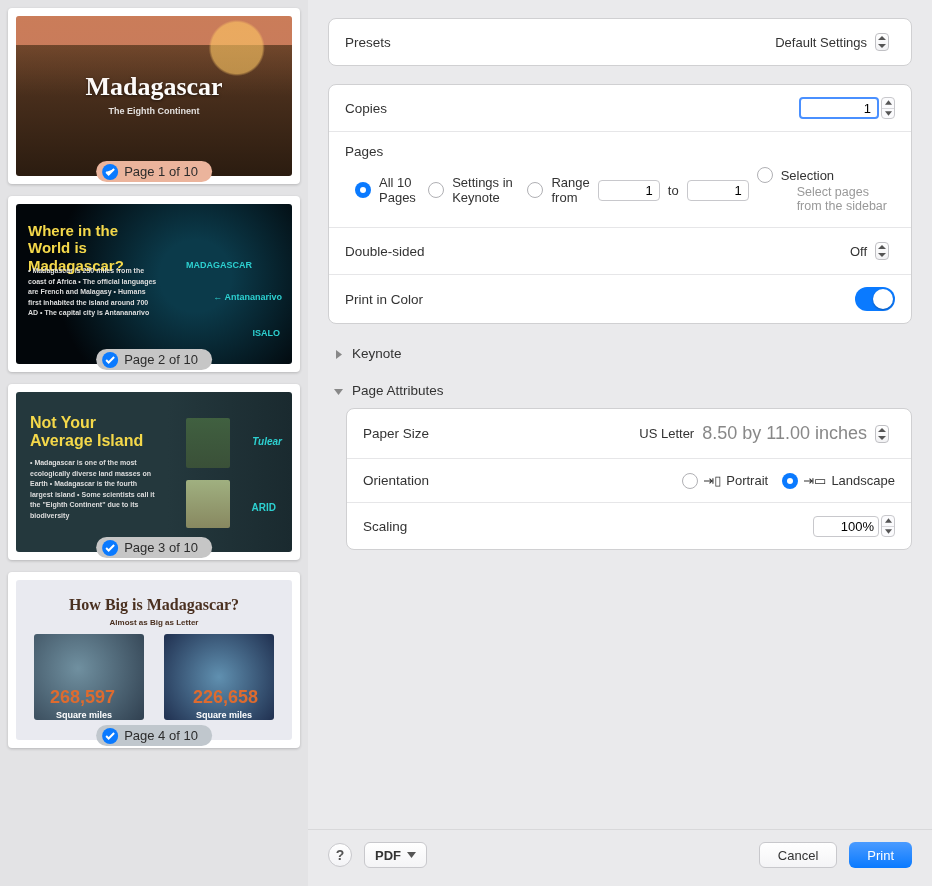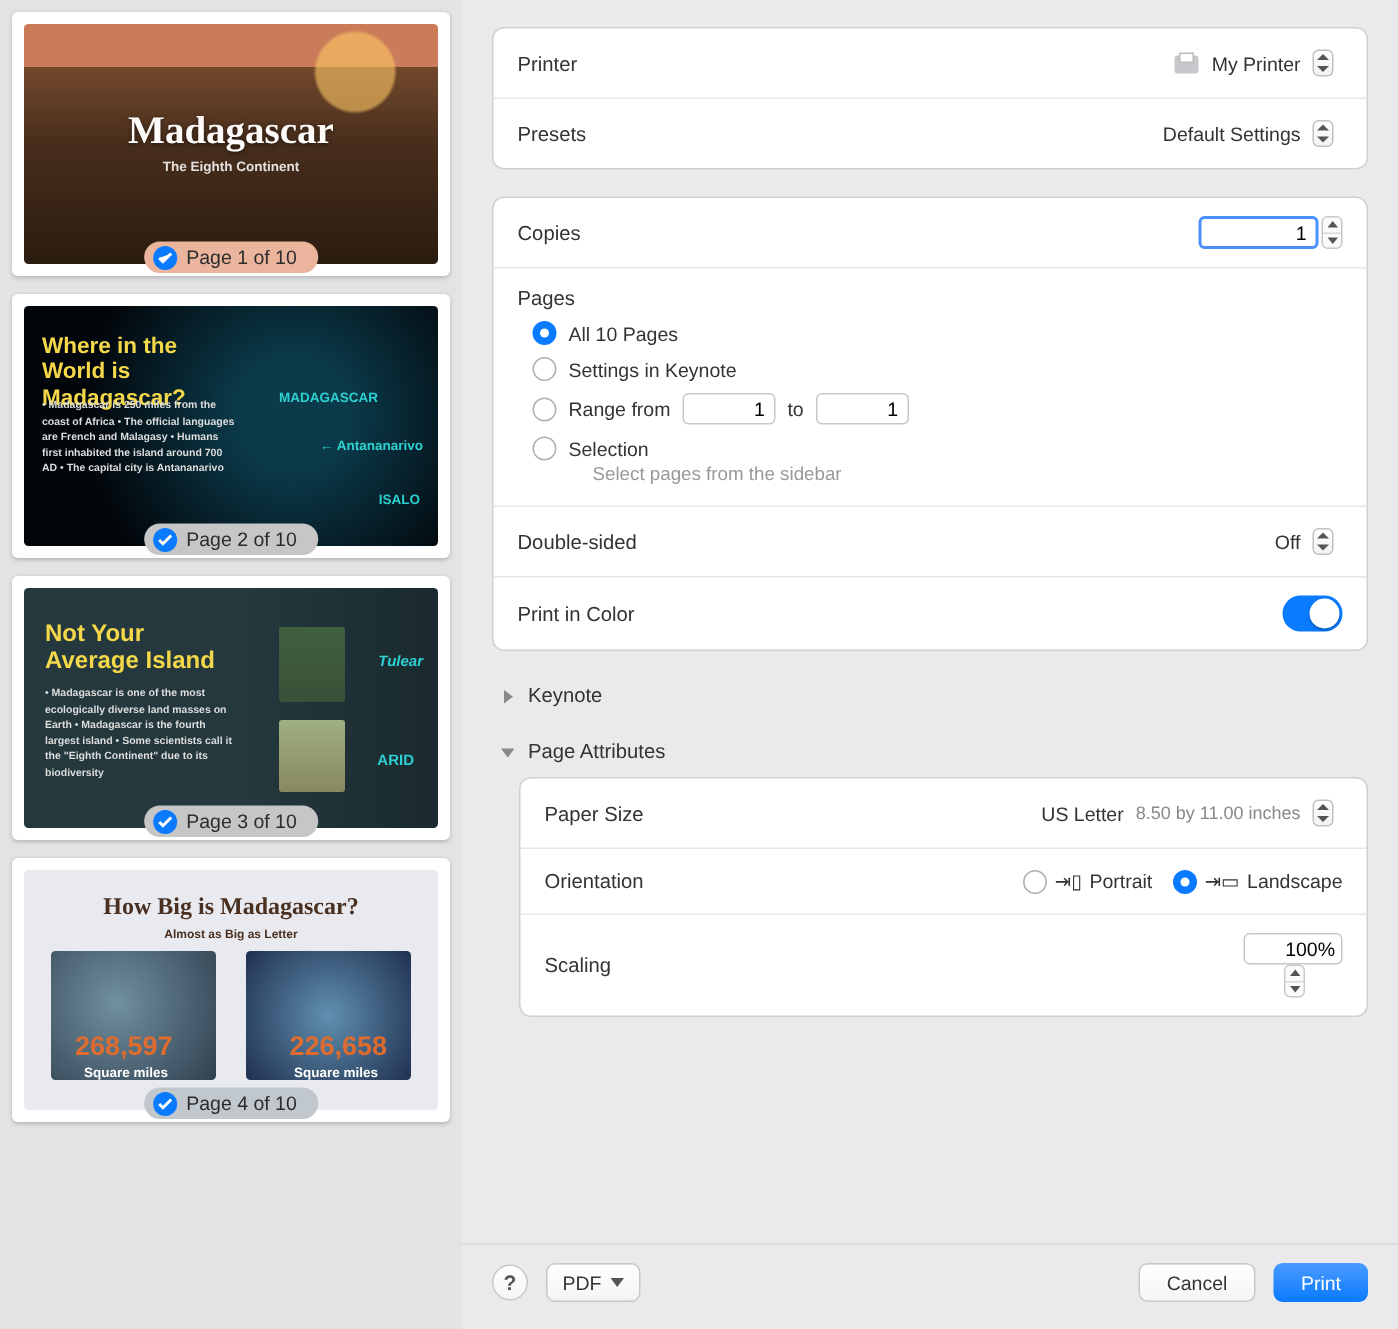"Printer" div.row { html: <div> <span>Printer</span> <div> <span></span> <span>My Printer</span> <span> <svg> <path></path> </svg> <svg> <path></path> </svg> </span> </div> </div> -> none }
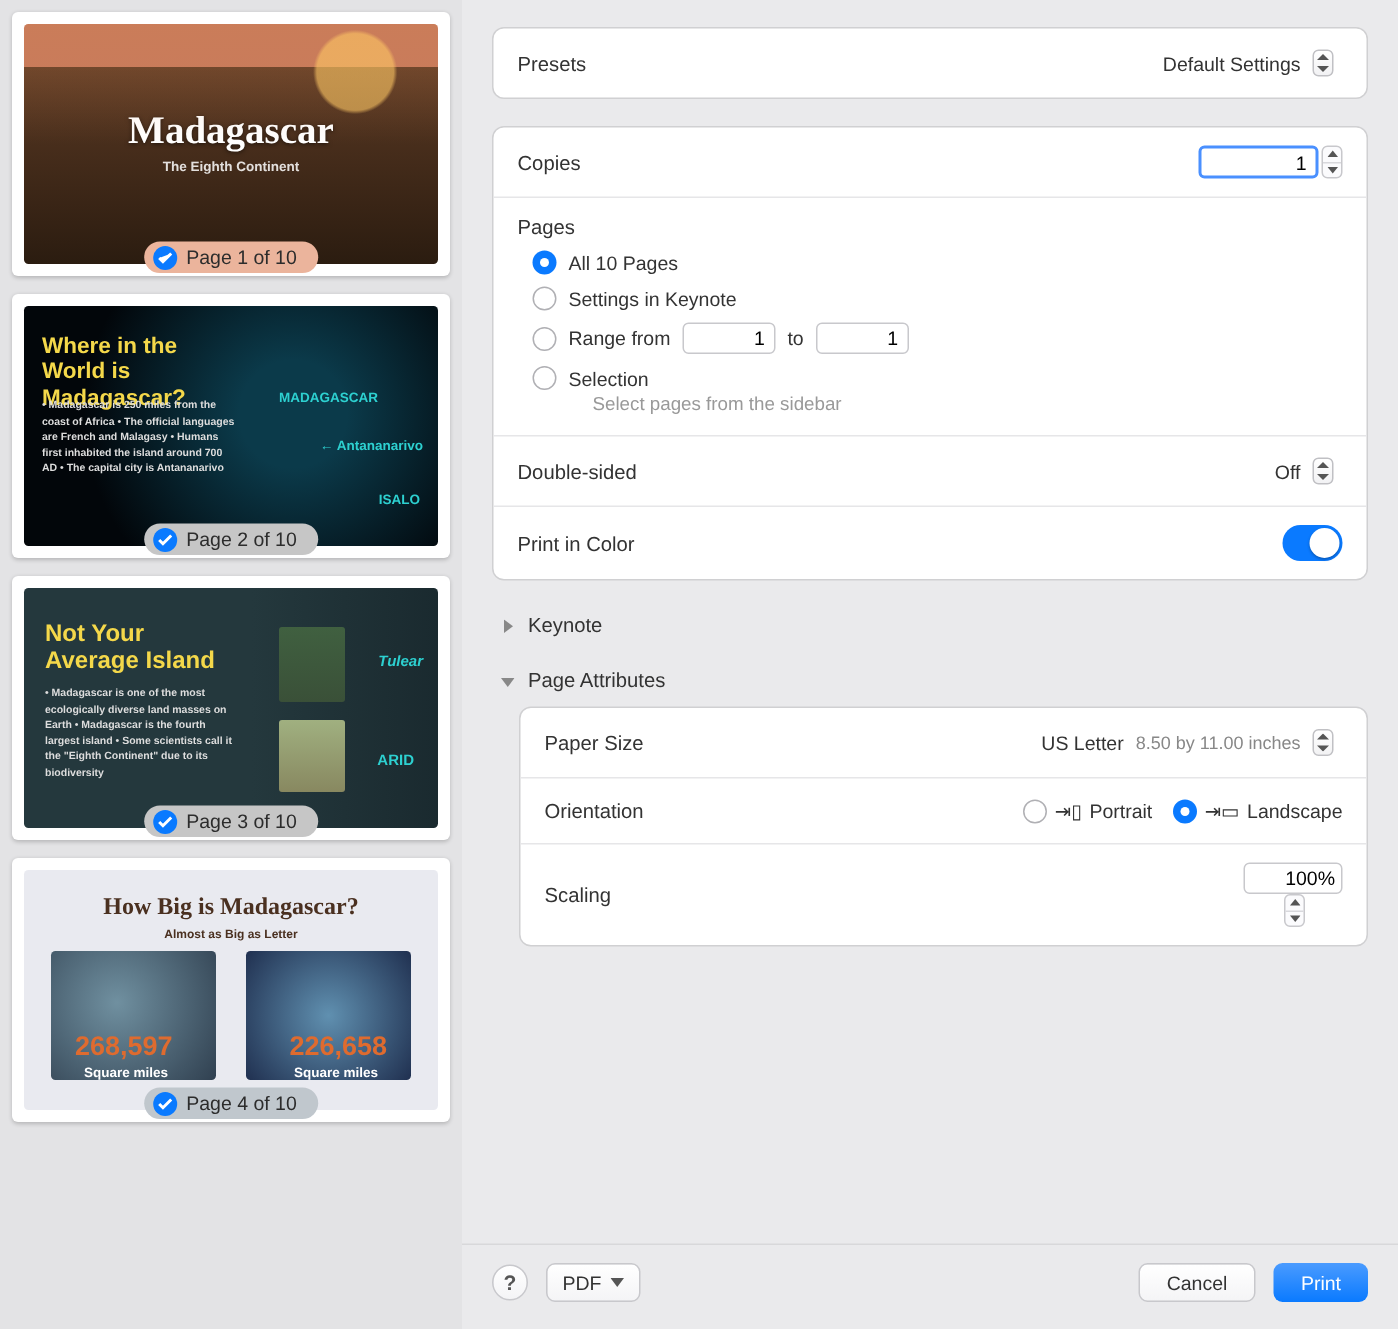"All 10 Pages" .radio-list { flex-direction: column -> row }
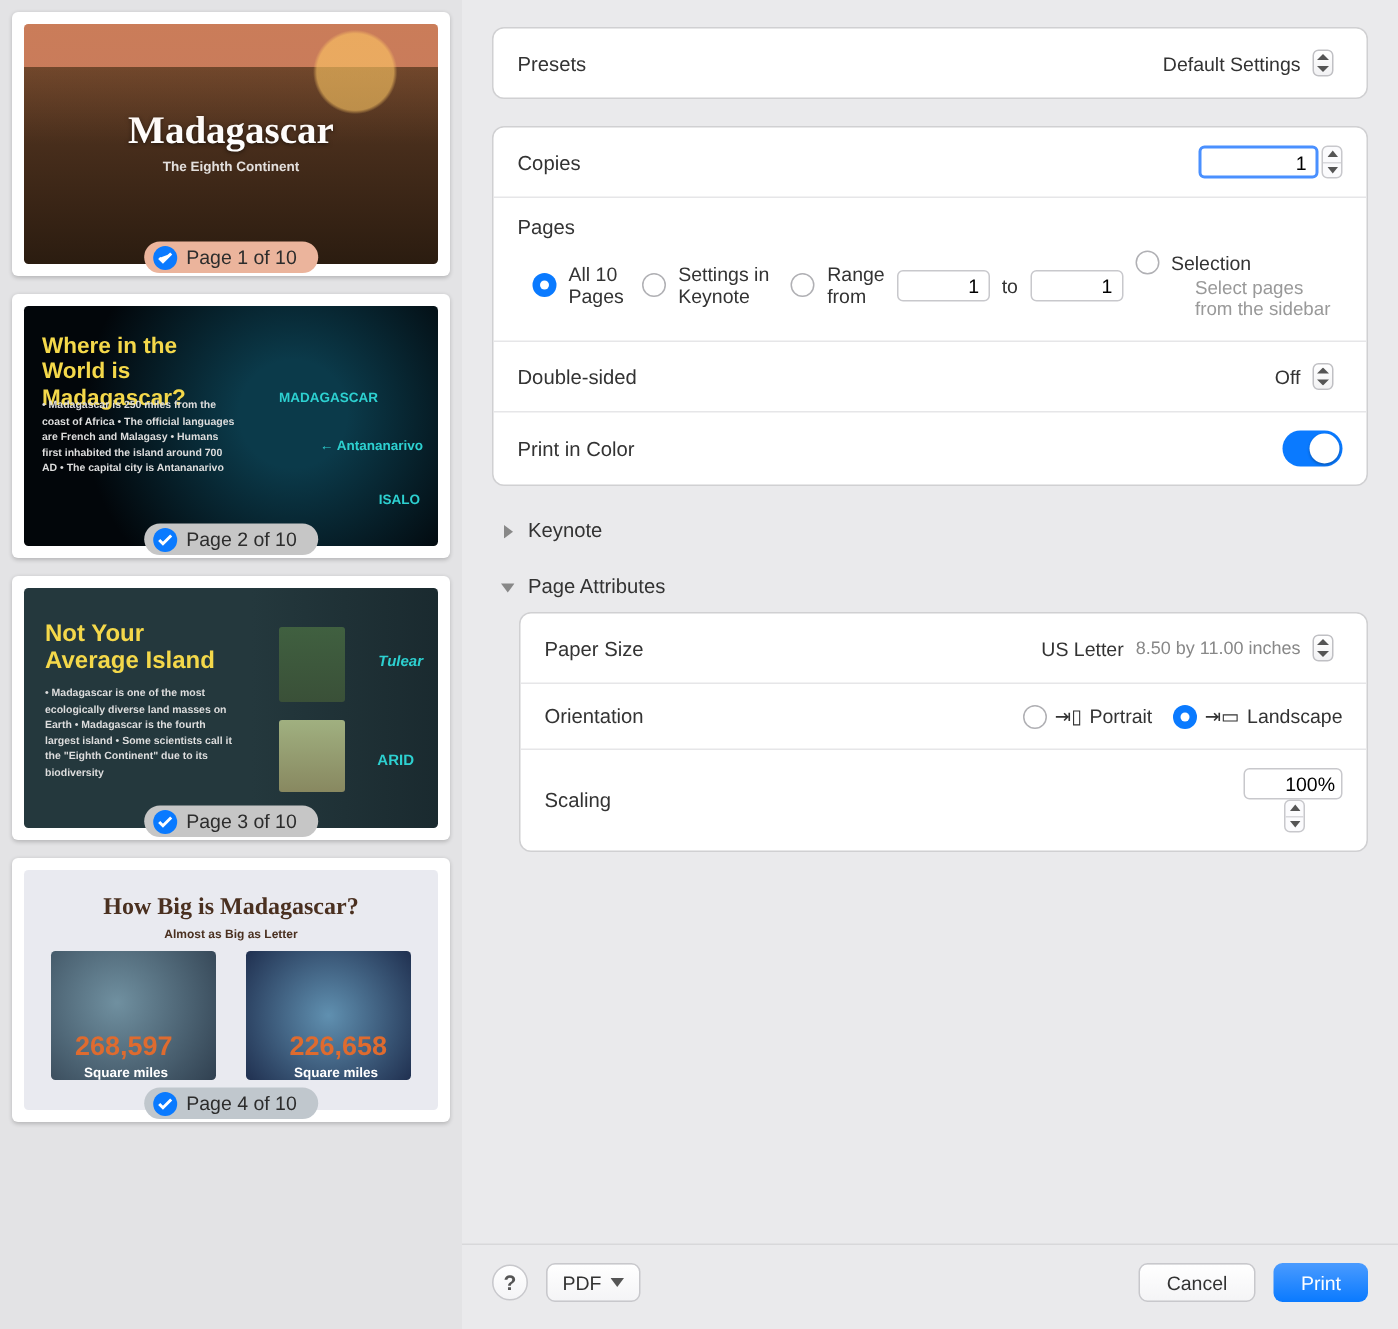"8.50 by 11.00 inches" .val-muted { font-size: 12px -> 18px }
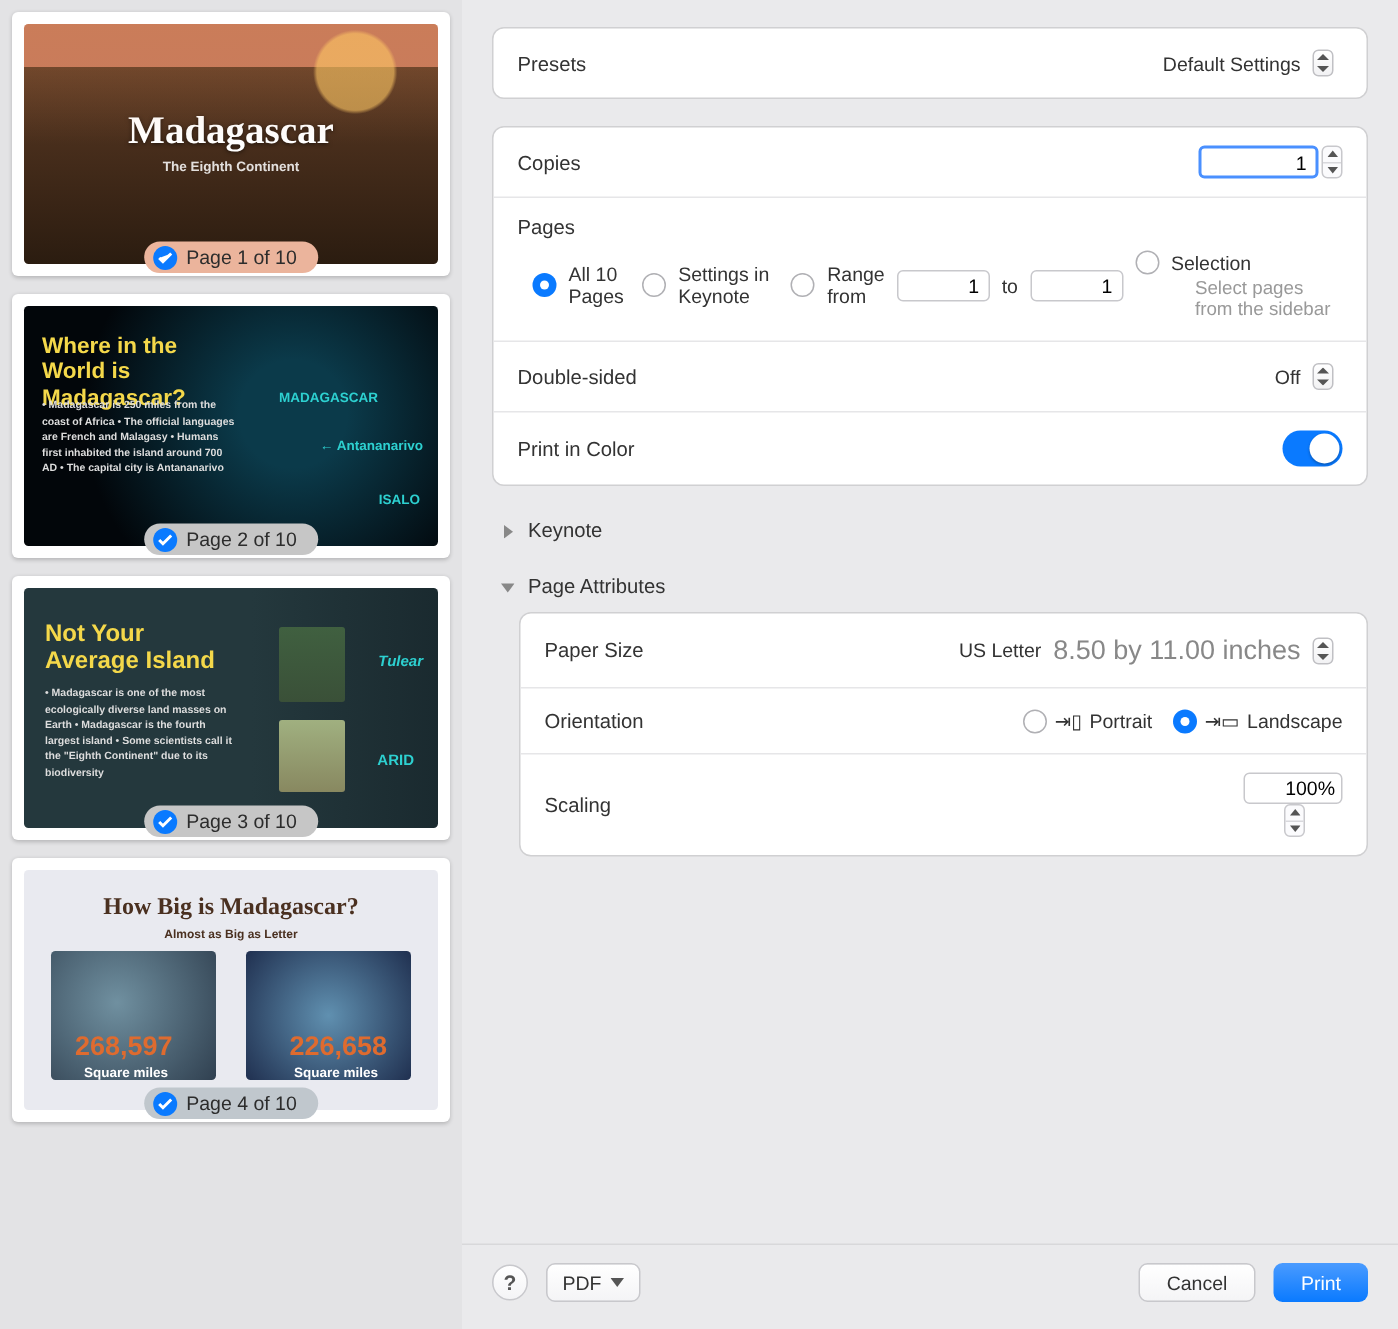"100%" div { flex-direction: column -> none }
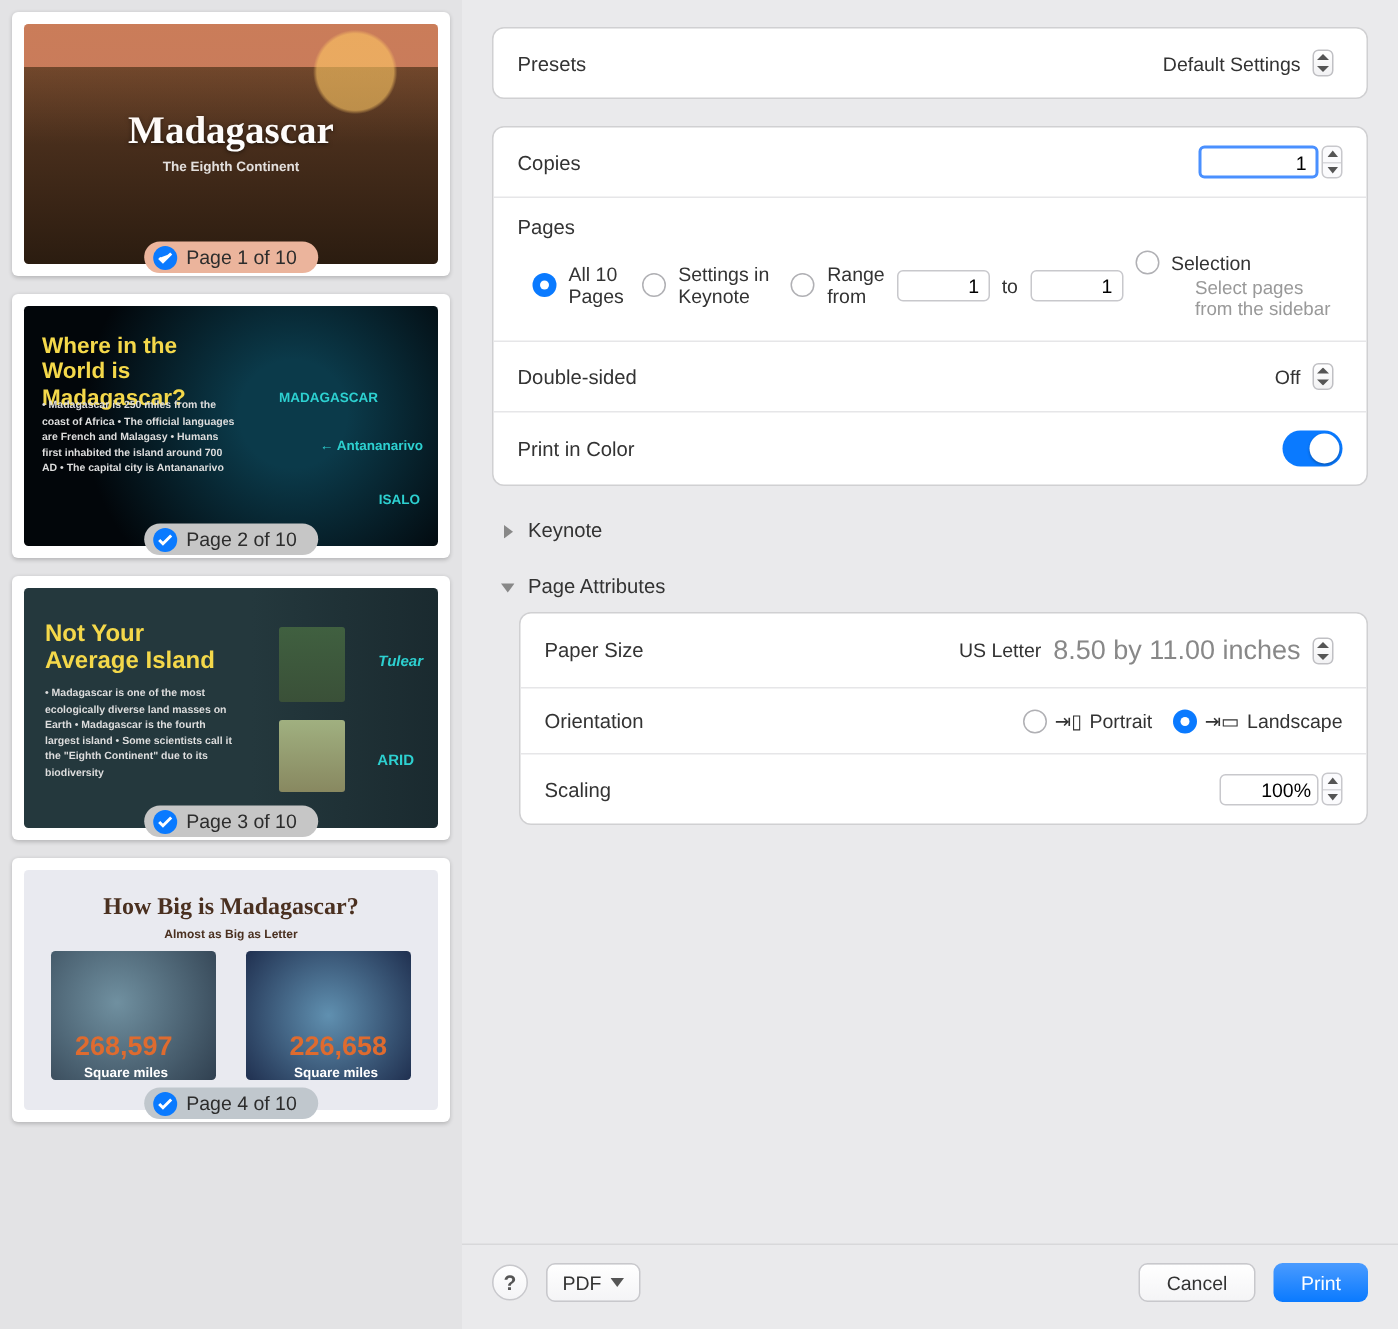"PDF" .pdf-btn { font-weight: none -> bold }
